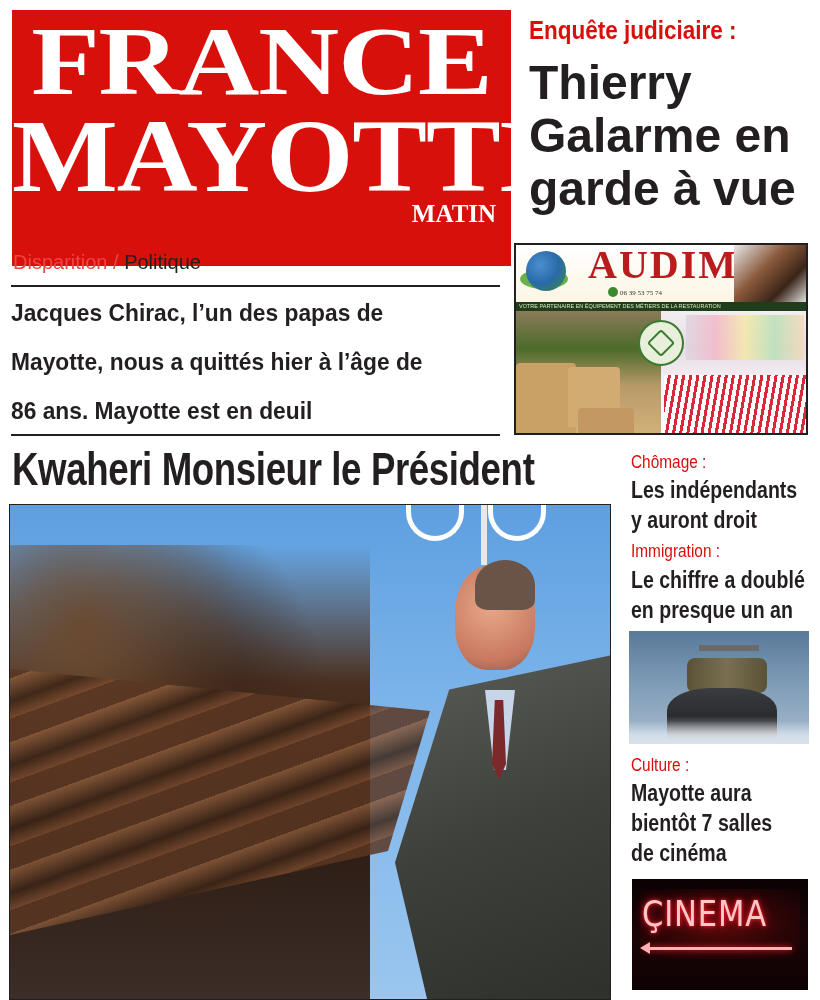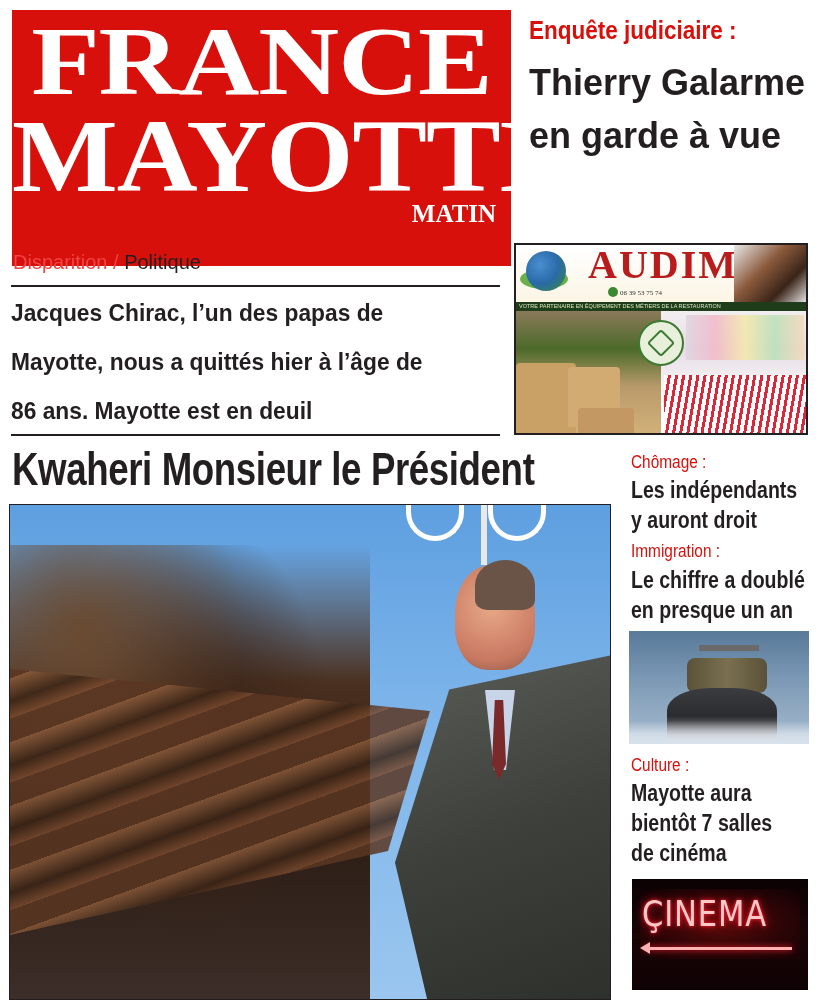"Thierry Galarme en garde à" .tr-headline { font-size: 36px -> 48px }
